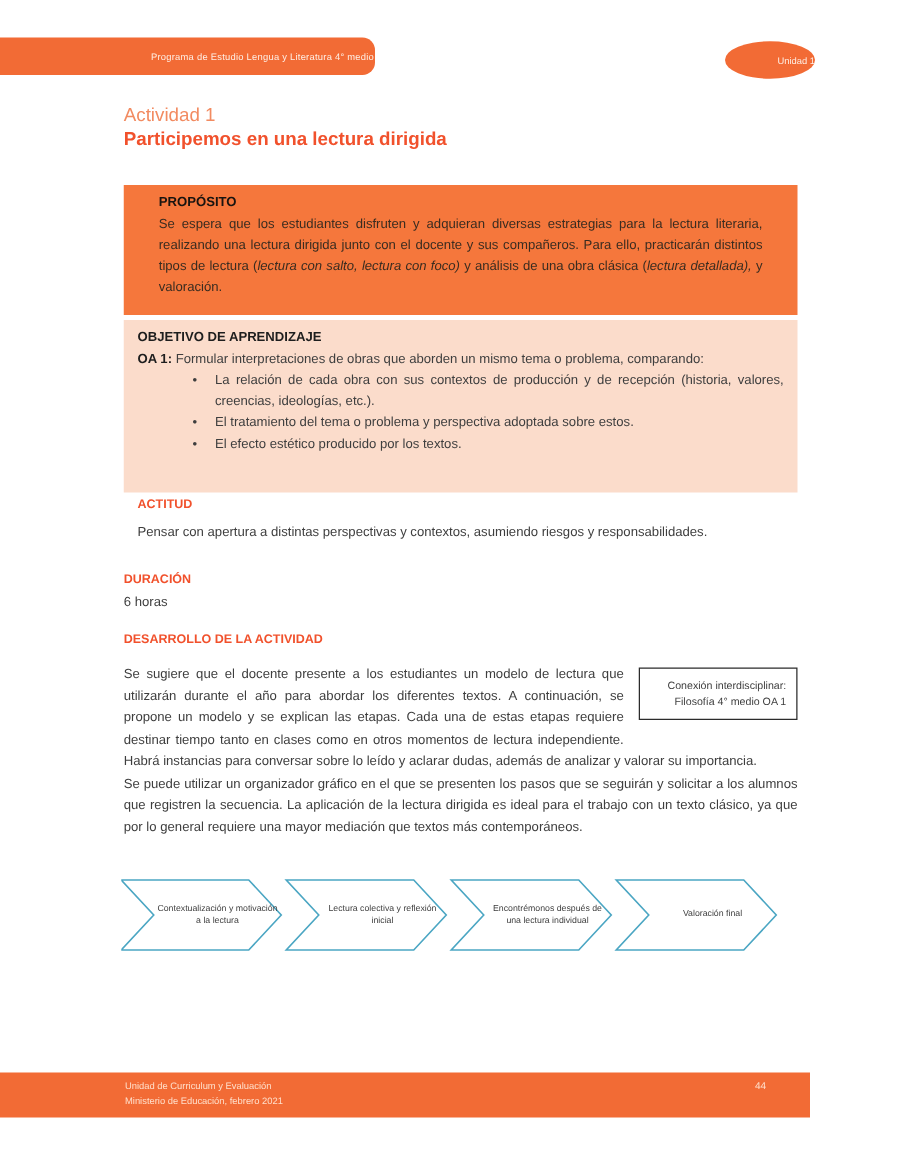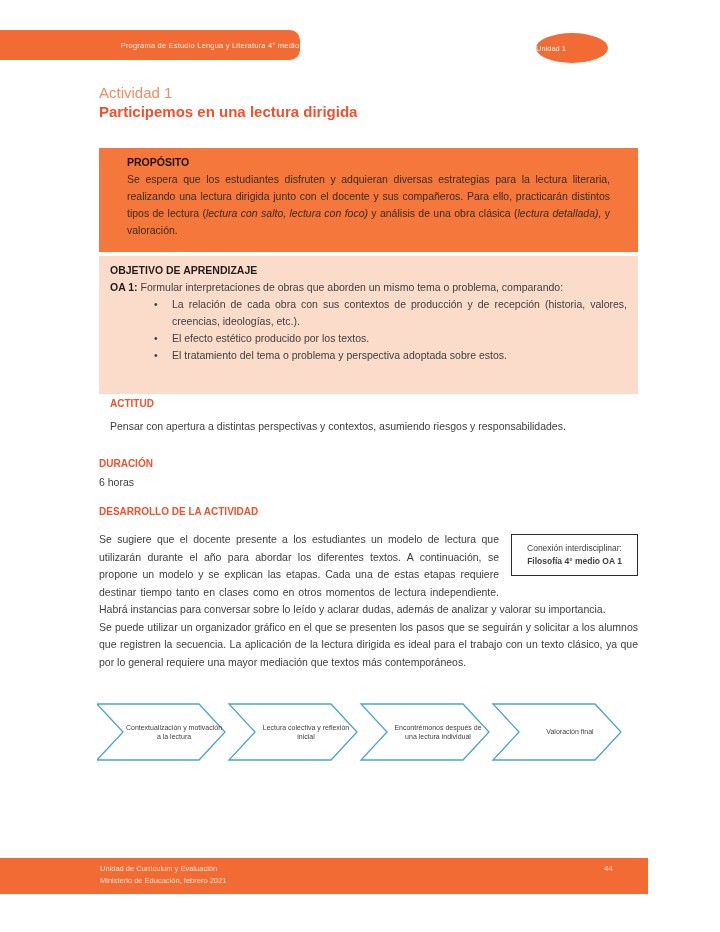"Unidad 1" .badge-unit { justify-content: flex-start -> flex-end; left: 536px -> 580px }
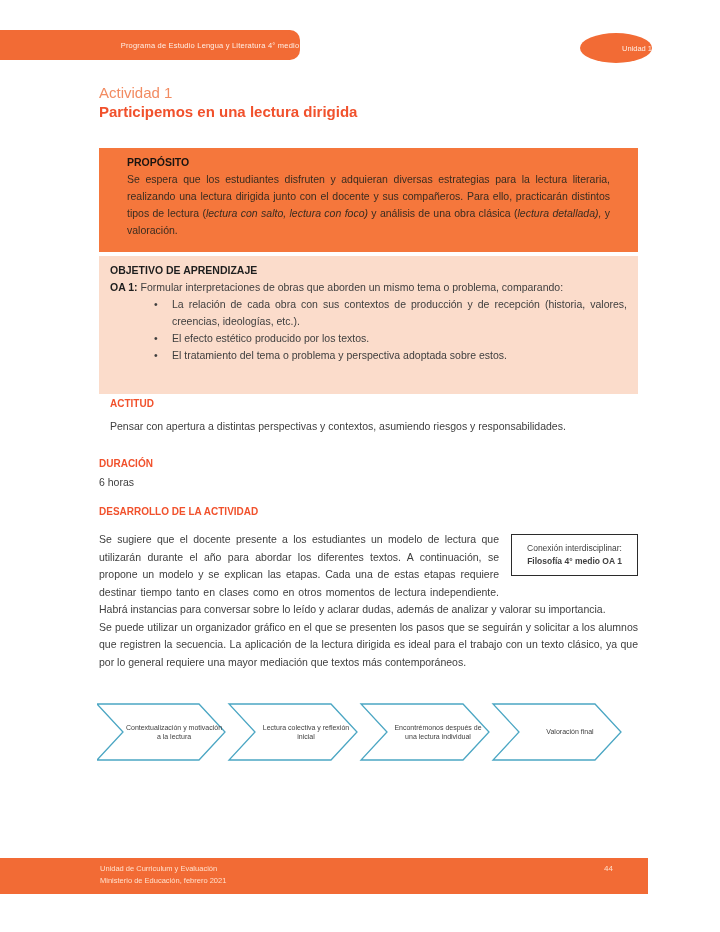"El efecto estético producido por" li { order: before "El tratamiento del tema o" -> after "El tratamiento del tema o" }
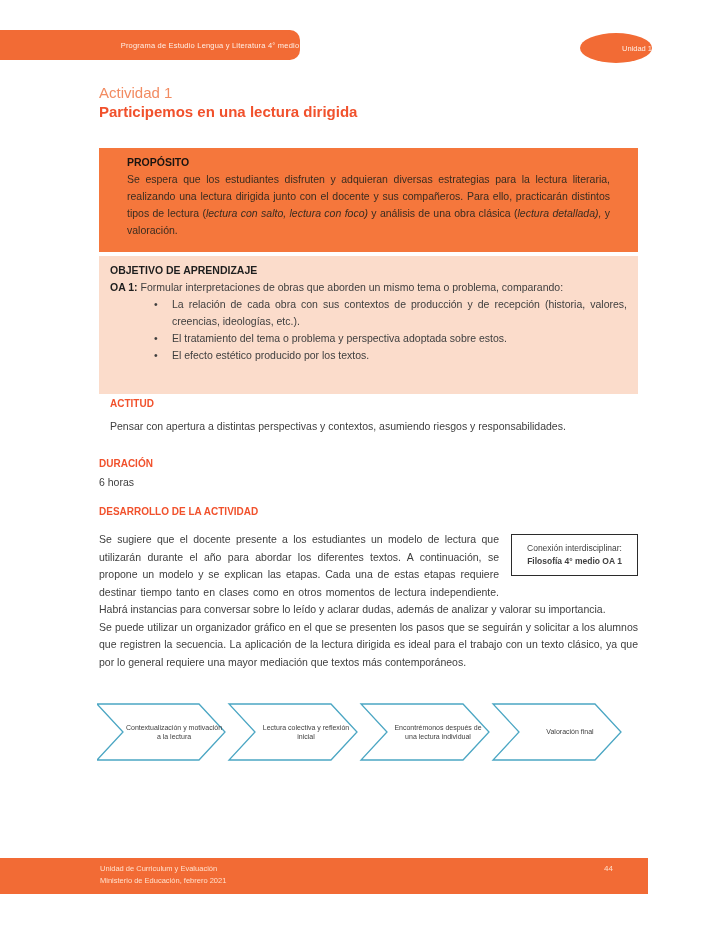"Conexión interdisciplinar:" .connection-box { text-align: center -> right }
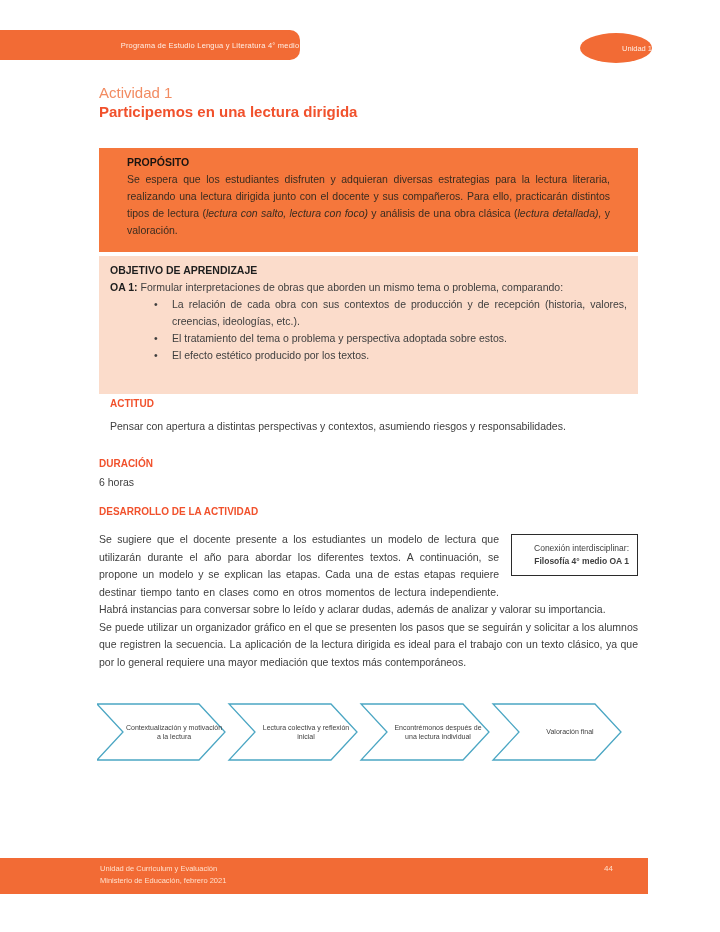"Filosofía 4° medio OA 1" .connection-box .bold { font-weight: bold -> normal }
